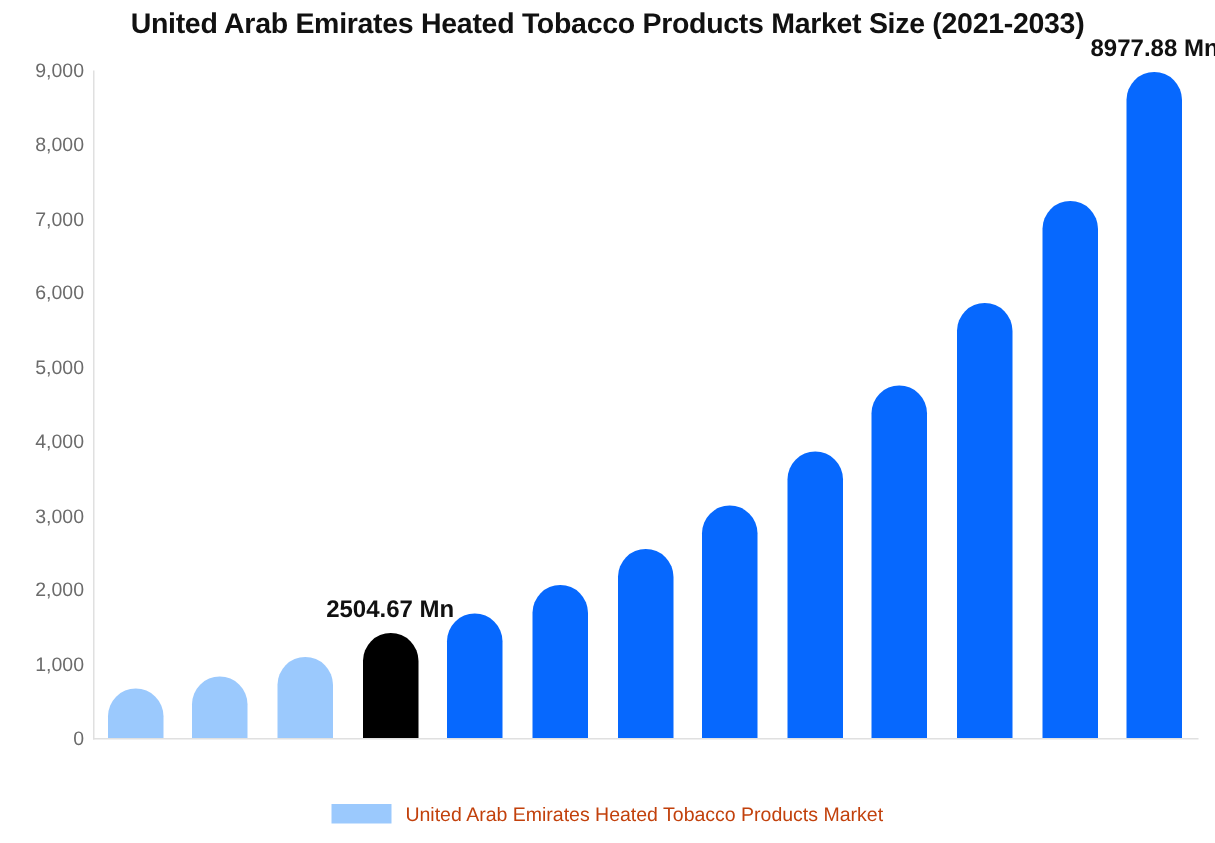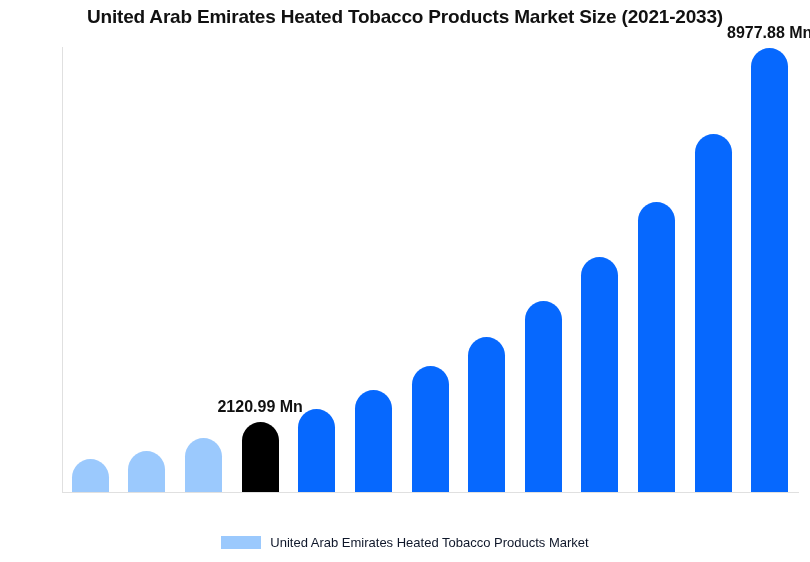"9,000" div.y-axis-labels { html: none -> <div> <div>9,000</div> <div>8,000</div> <div>7,000</div> <div>6,000</div> <div>5,000</div> <div>4,000</div> <div>3,000</div> <div>2,000</div> <div>1,000</div> <div>0</div> </div> }
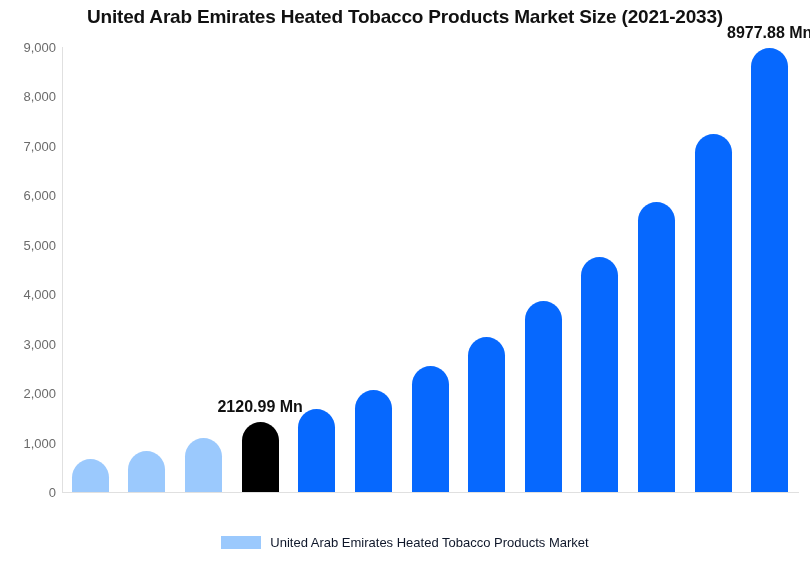"2120.99 Mn" div.bar-label { text: 2120.99 -> 2504.67 }
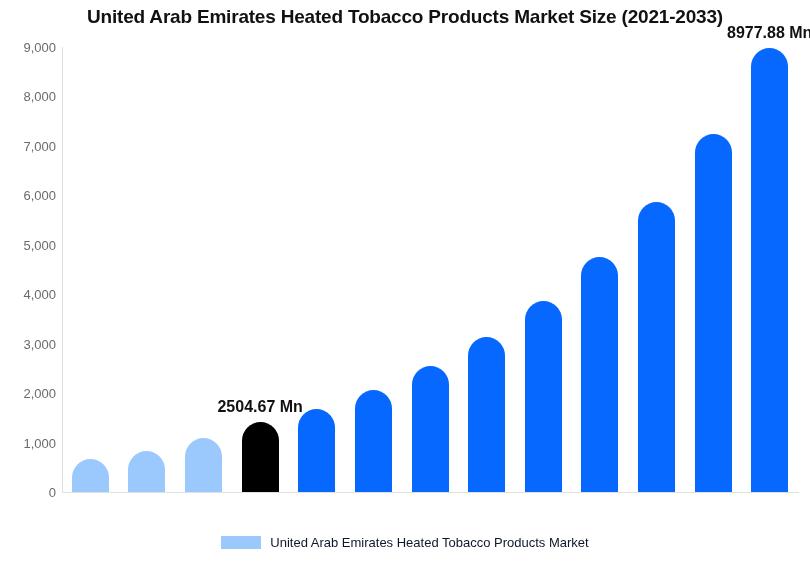"United Arab Emirates Heated Tobacco Products Market" .legend-label { color: #0f172a -> #c2410c }
